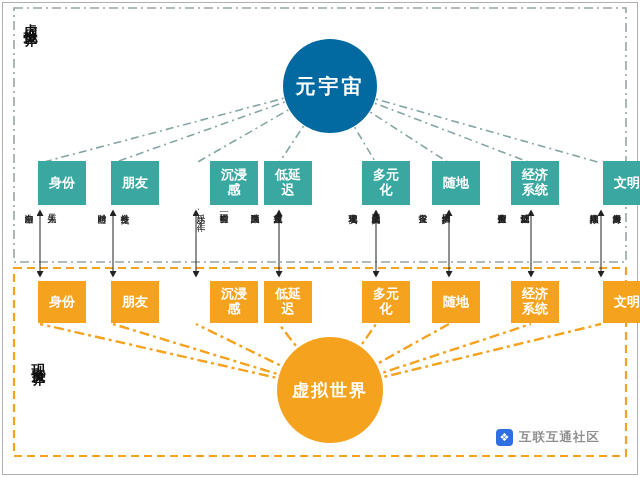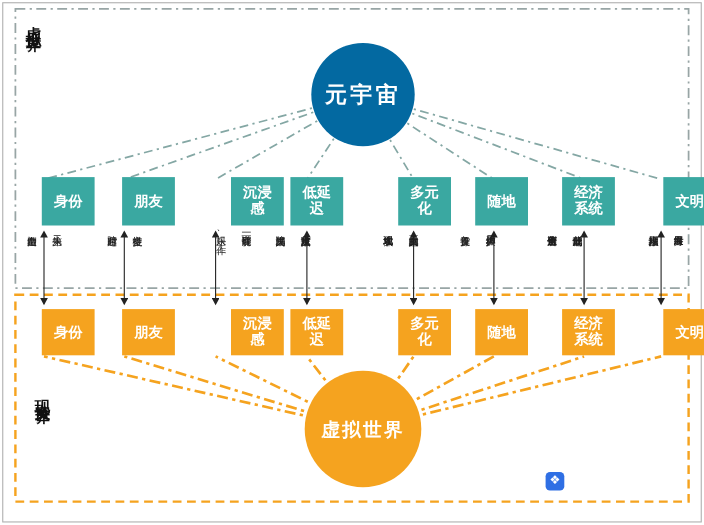"互联互通社区" span.wm-text { html: none -> <span>互联互通社区</span> }
